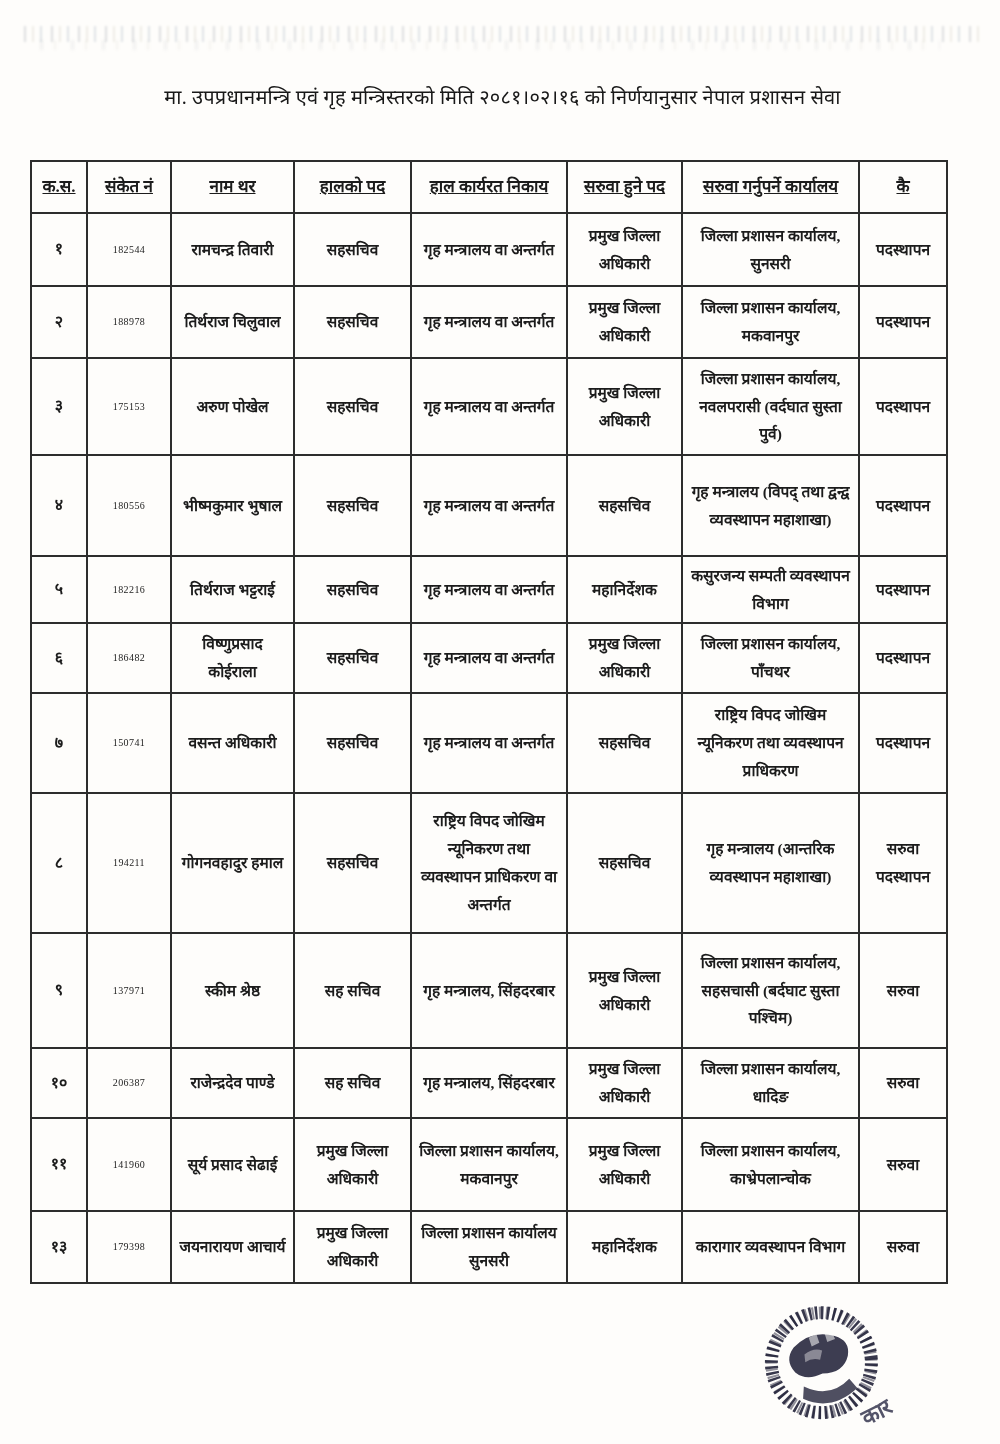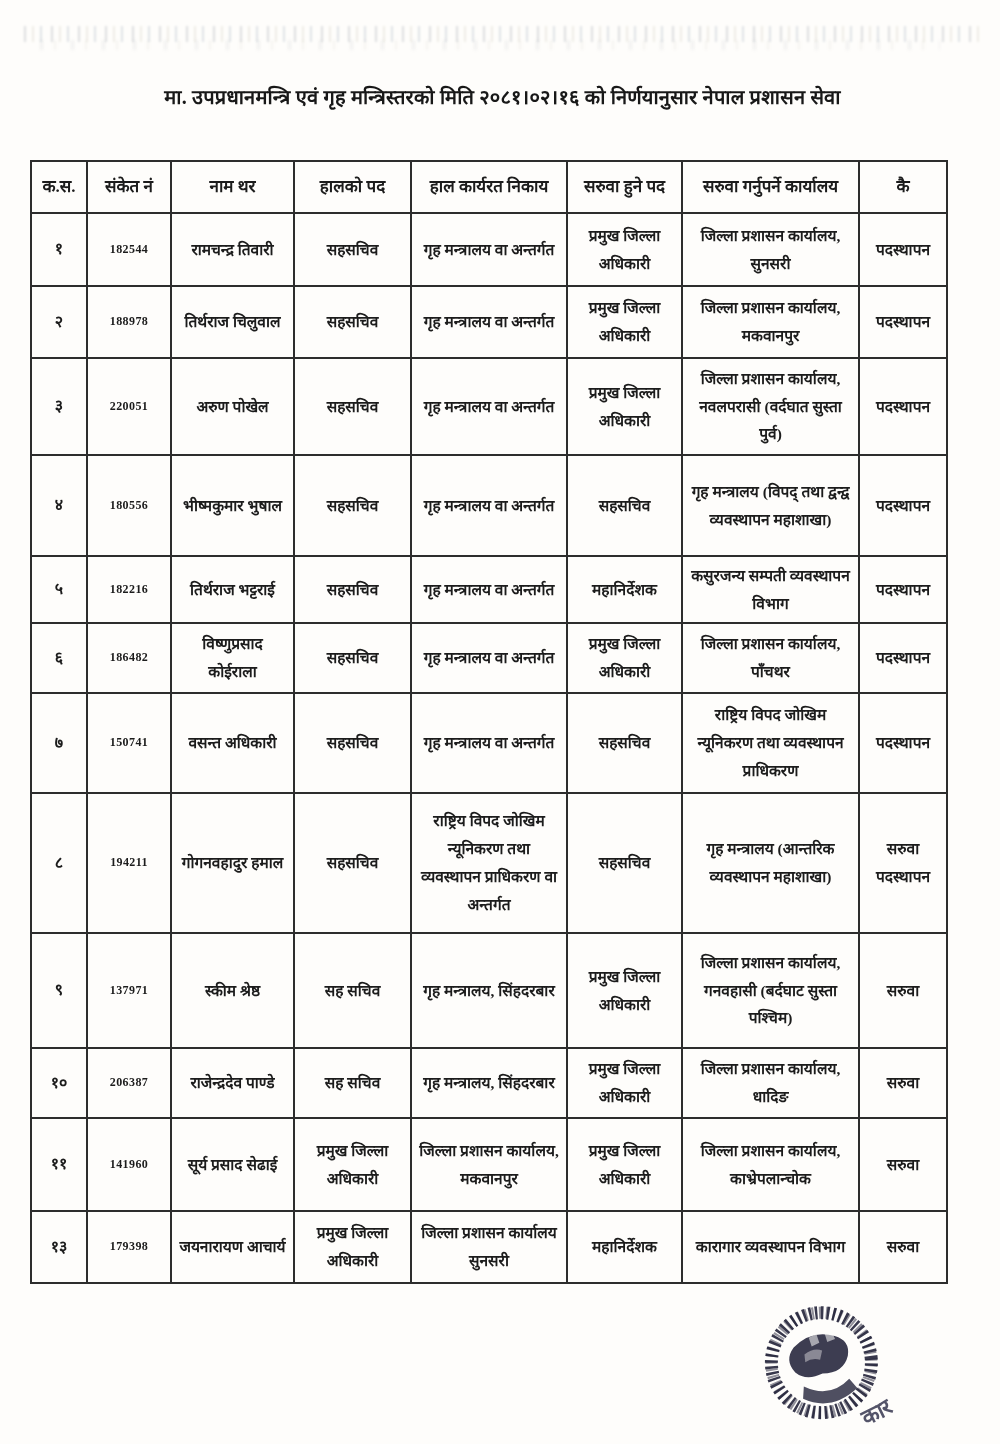"मा. उपप्रधानमन्त्रि एवं गृह" .title { font-weight: 700 -> 400 }
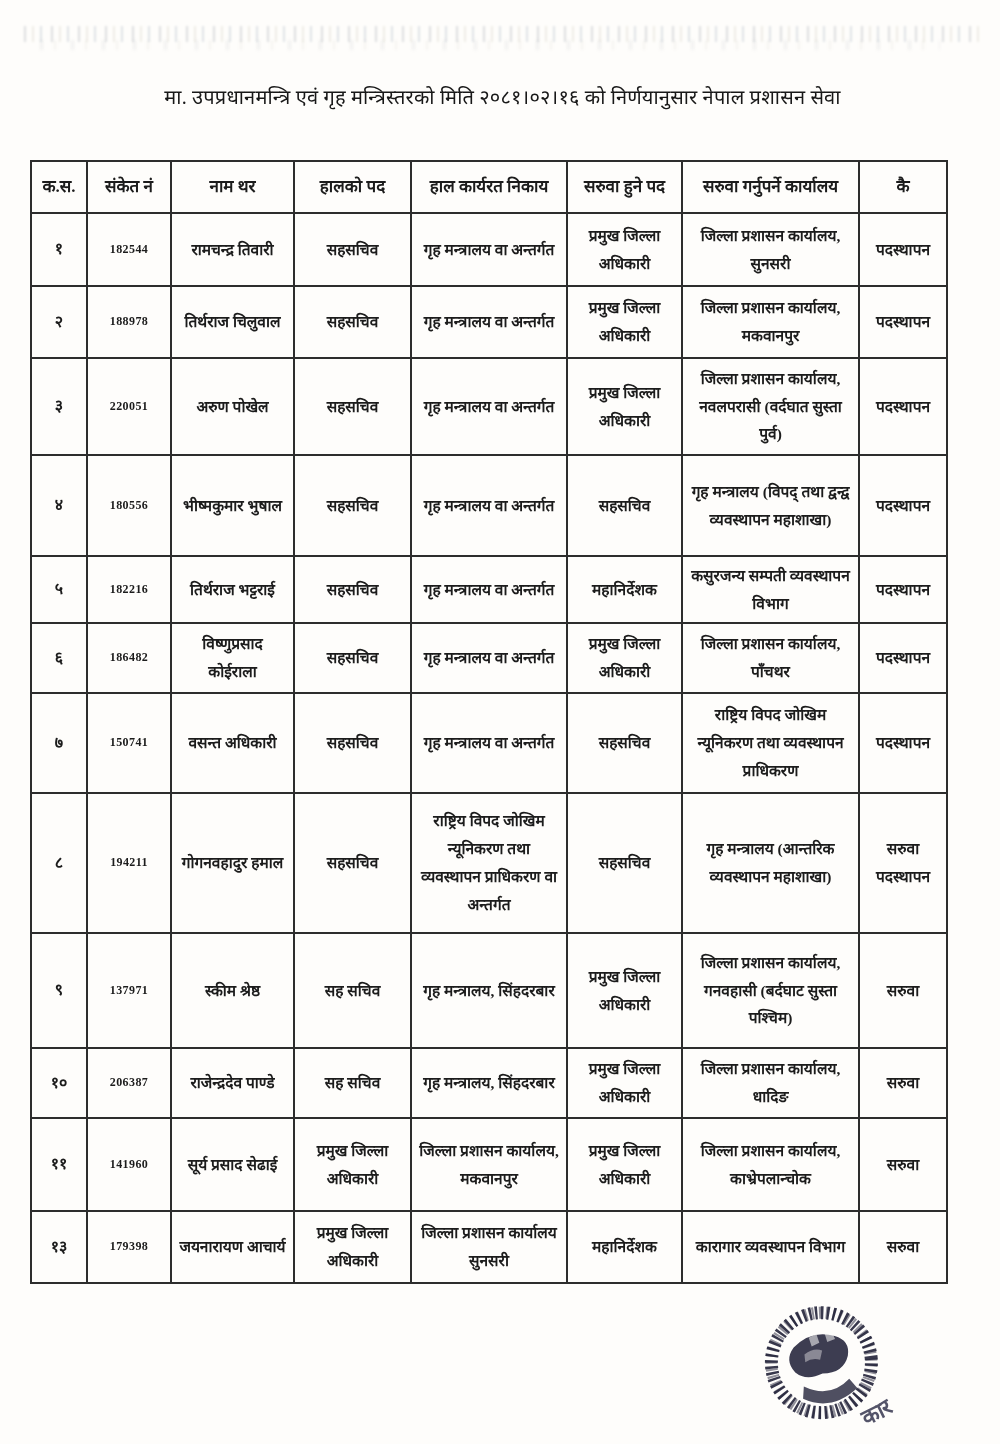"क.स." .doc th { text-decoration: none -> underline }
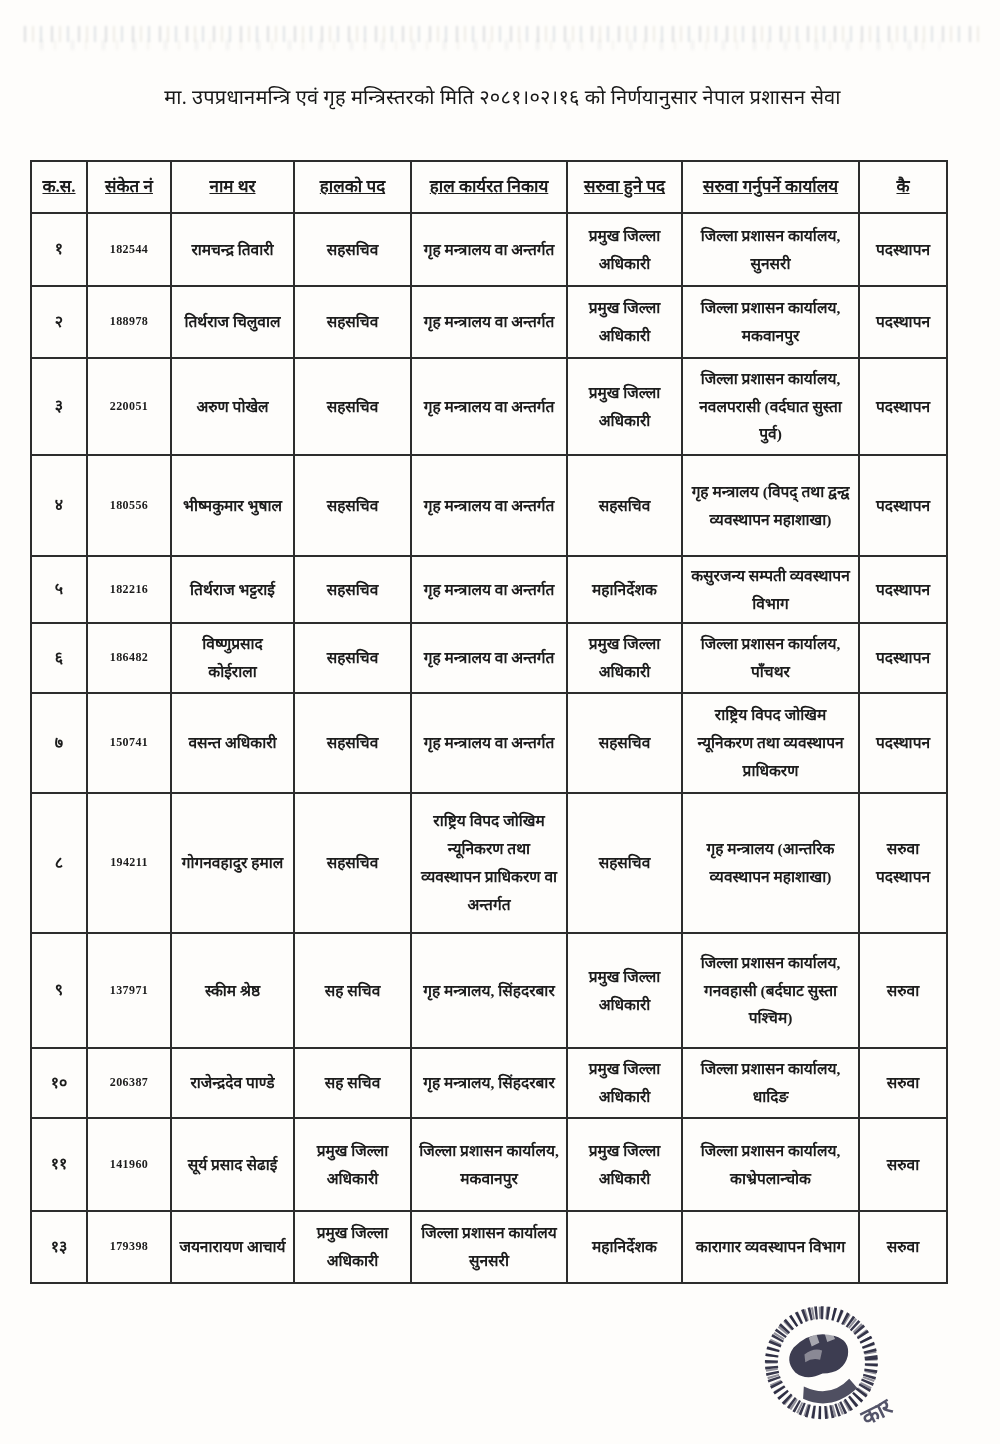"182544" .doc td:nth-child(2) { font-size: 12px -> 10px; font-weight: 700 -> 400 }
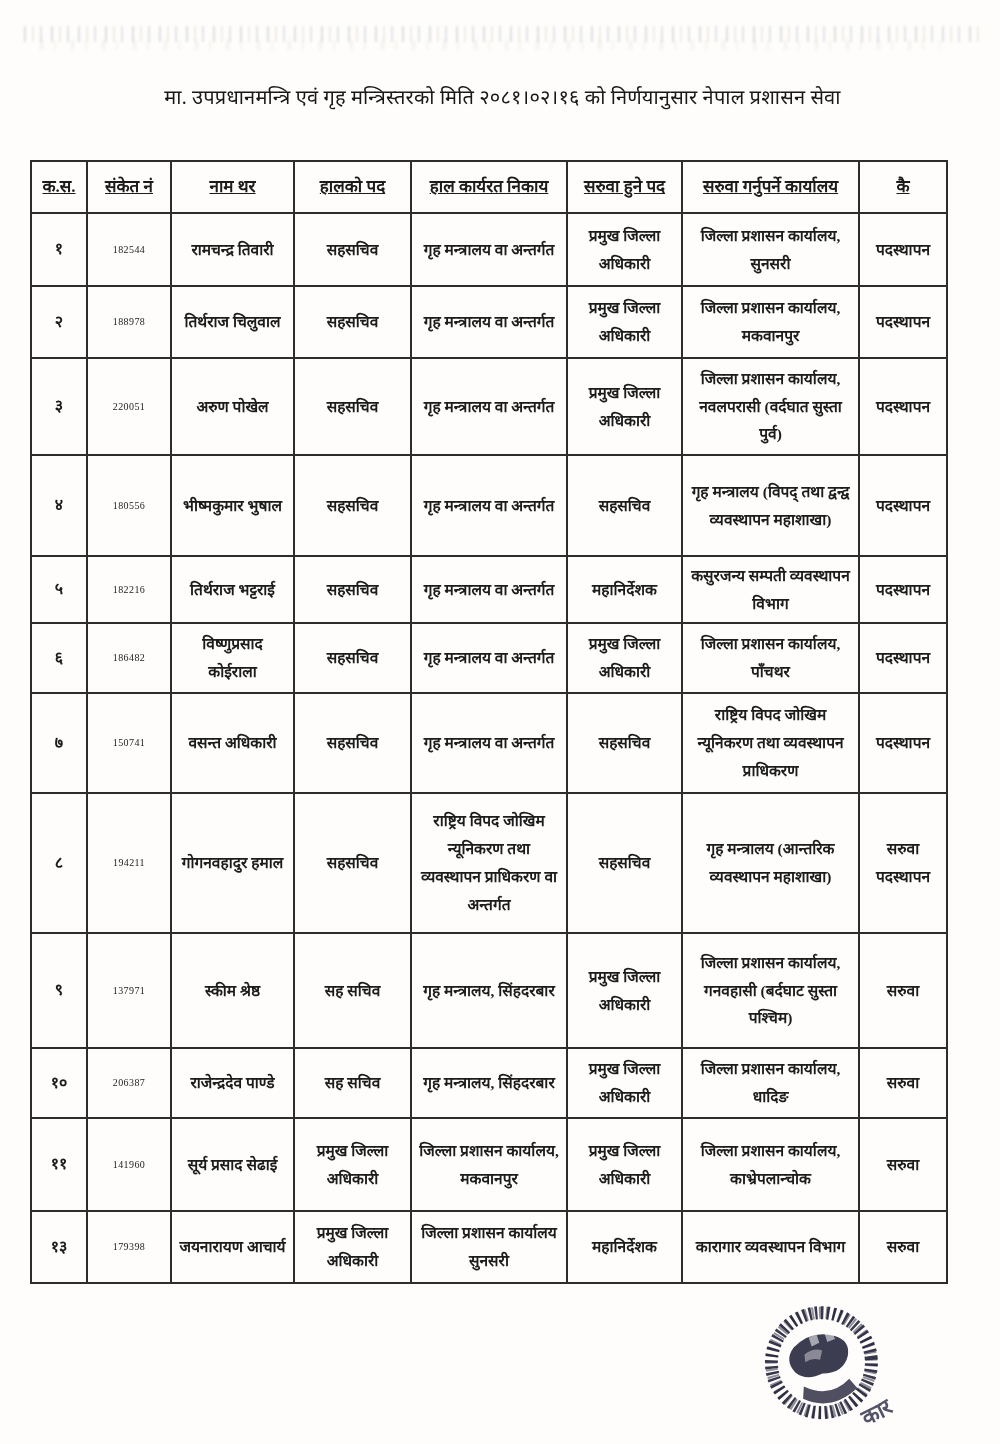"220051" td { text: 220051 -> 175153 }
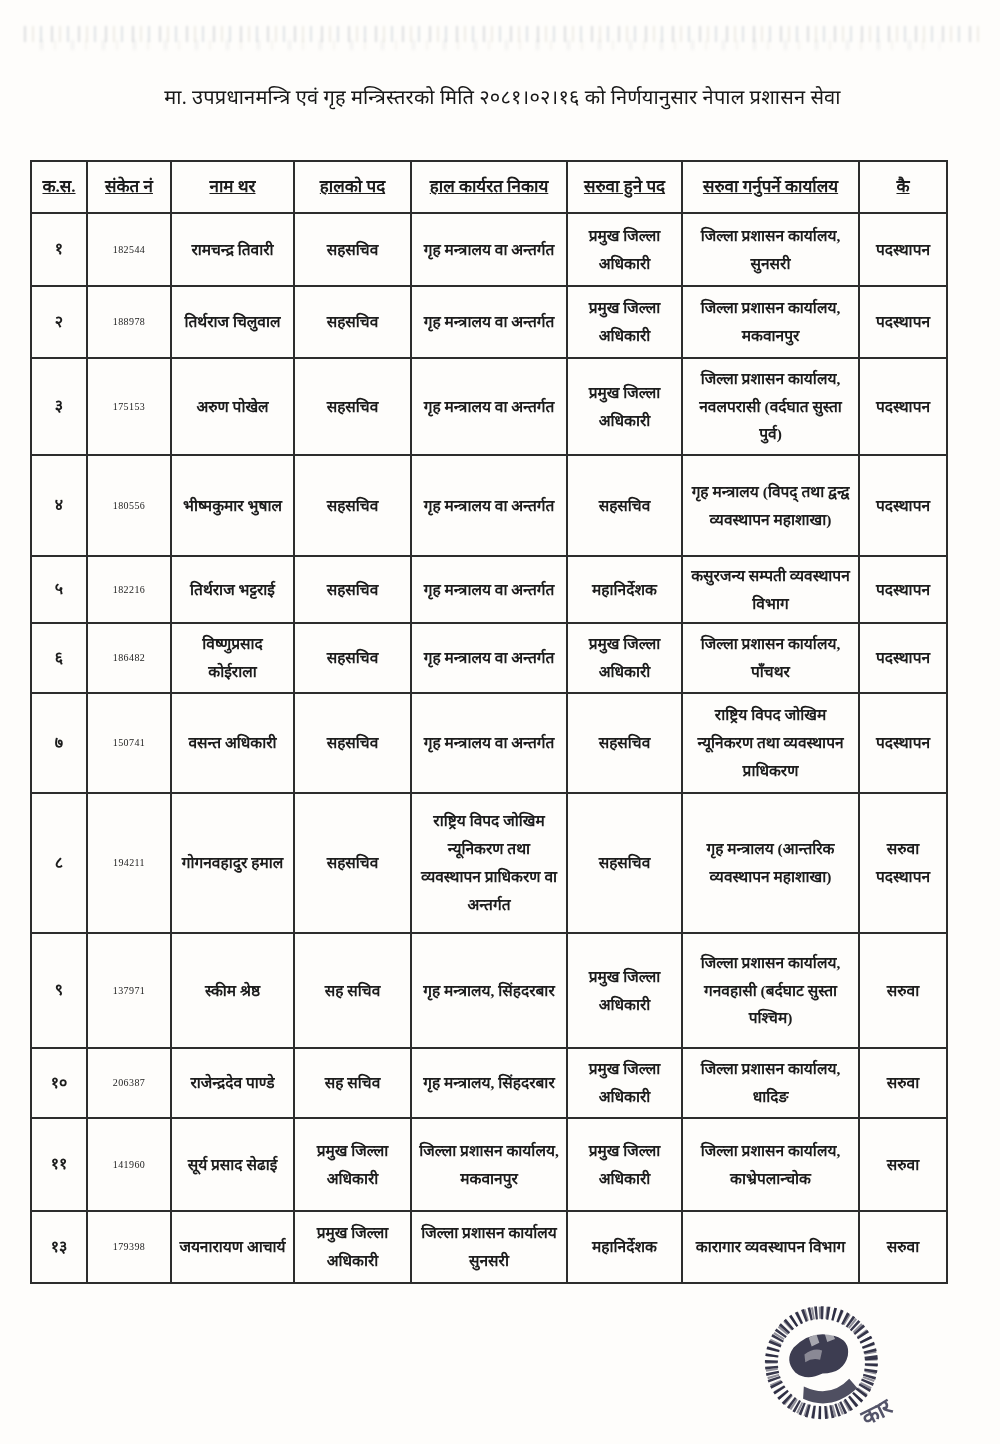"जिल्ला प्रशासन कार्यालय, गनवहासी" td { text: गनवहासी -> सहसचासी }
